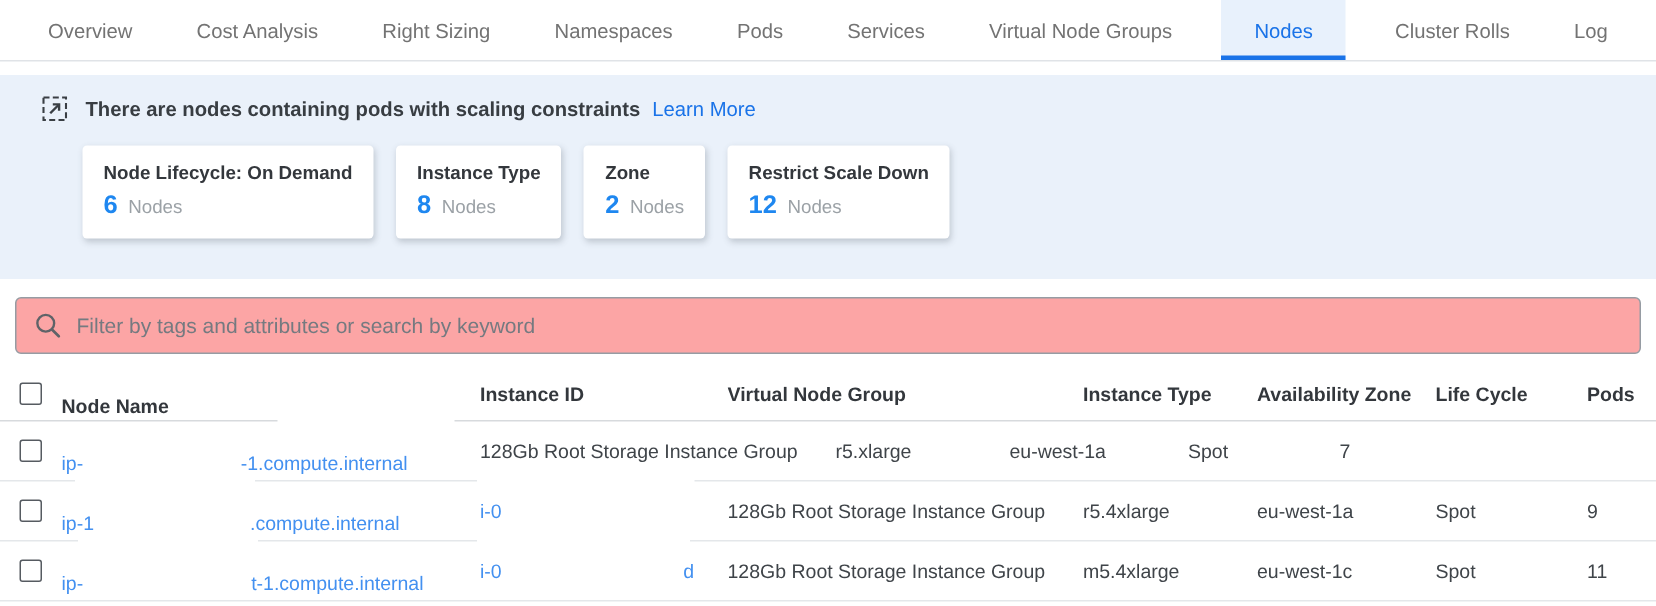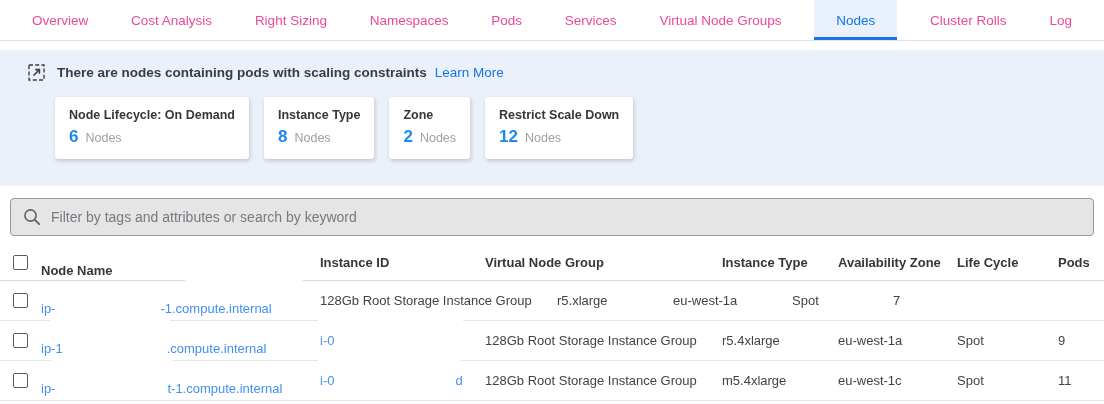"Overview" .tab { color: #ec4899 -> #737373 }
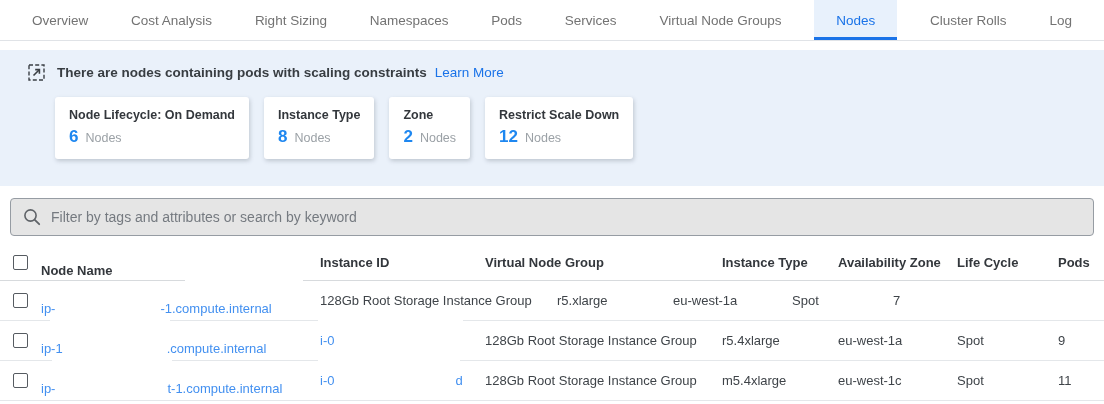"Filter by tags and attributes" .search { background: #e5e5e5 -> #fca5a5 }
